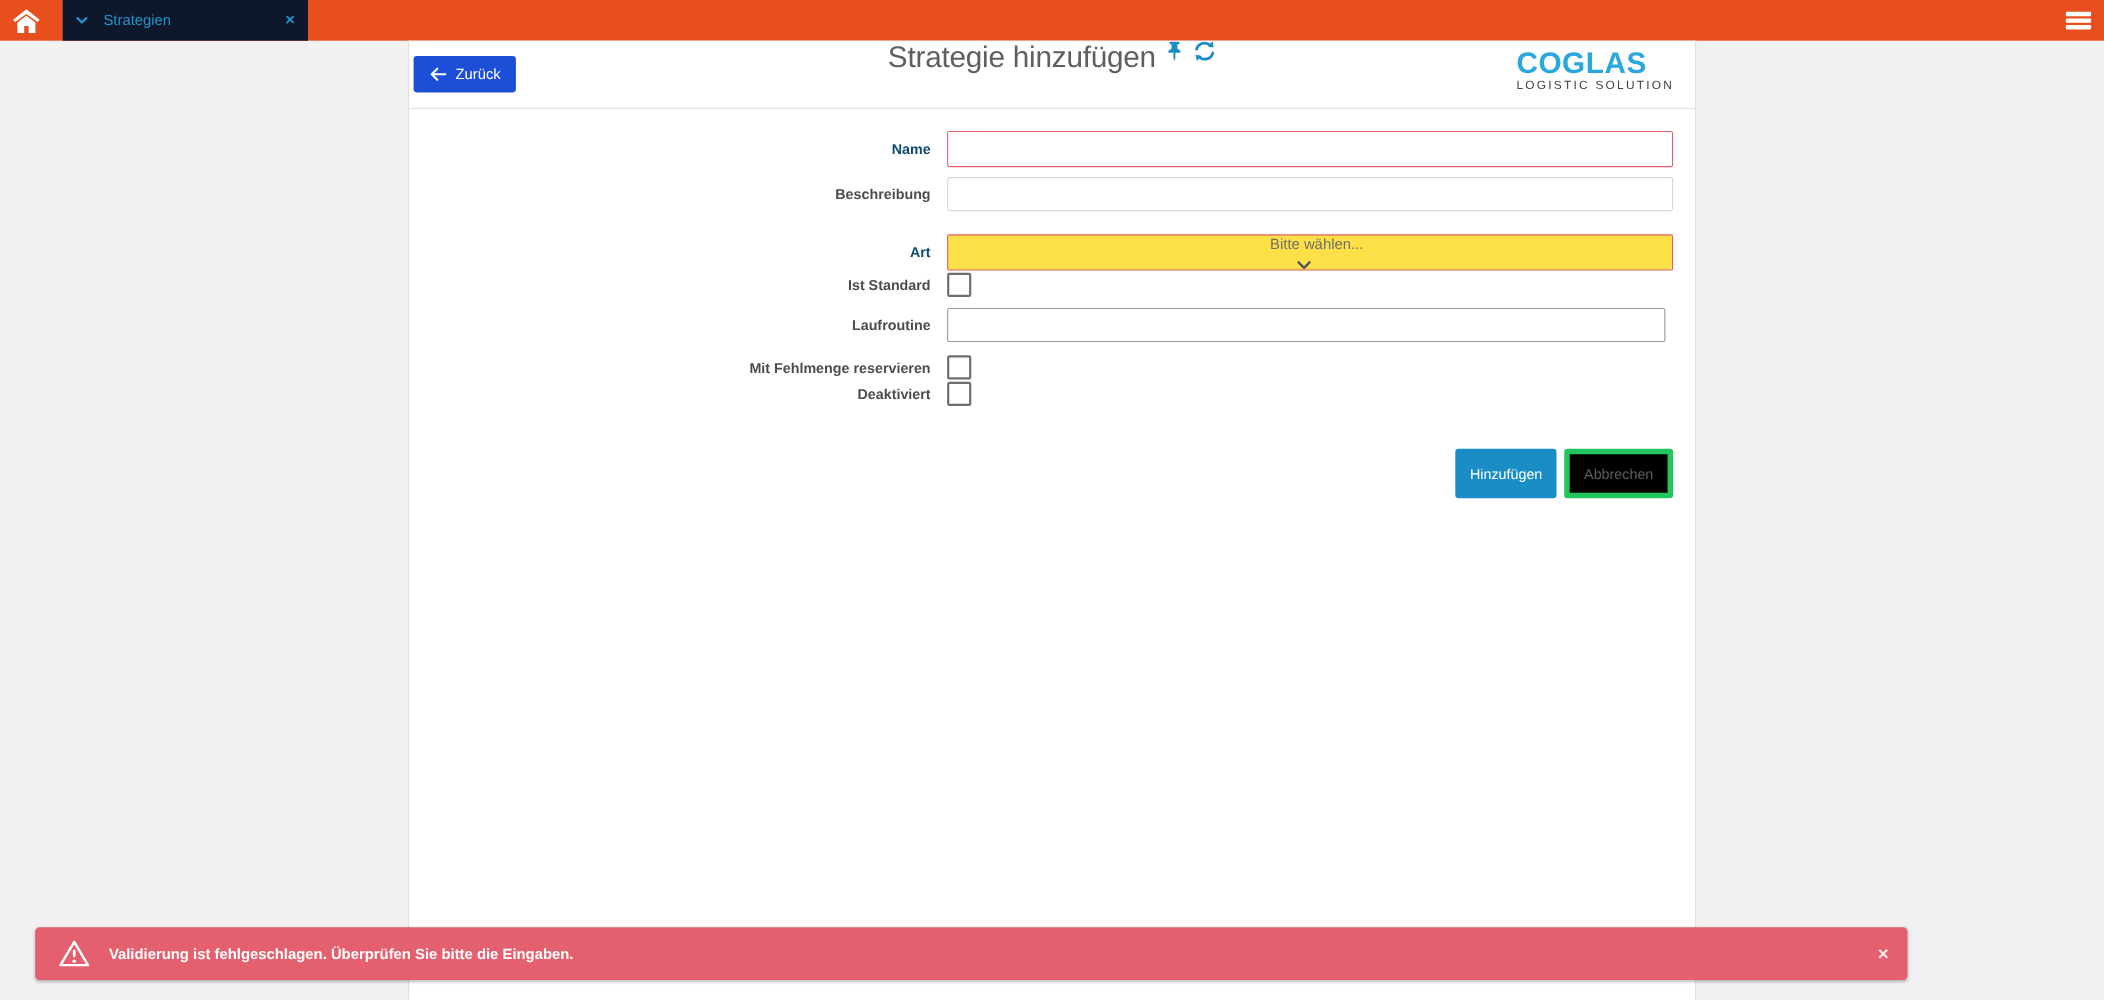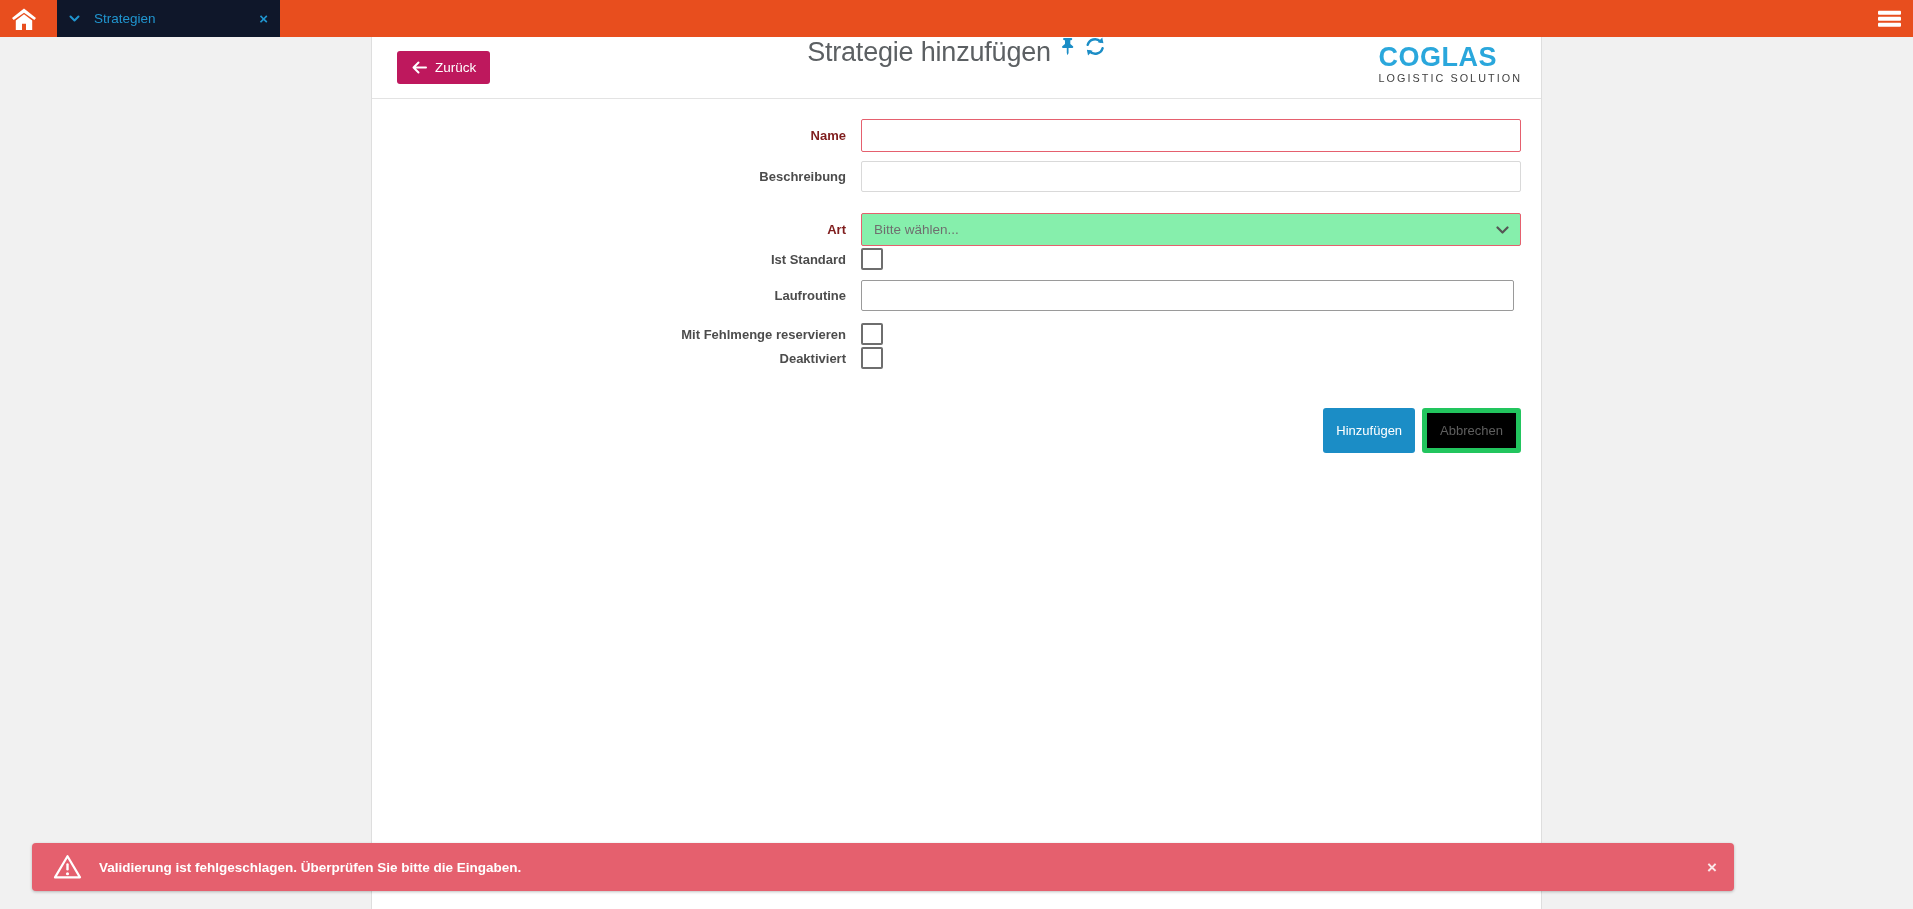"Zurück" .back-btn { background: #be185d -> #1d4ed8; left: 25px -> 4px }
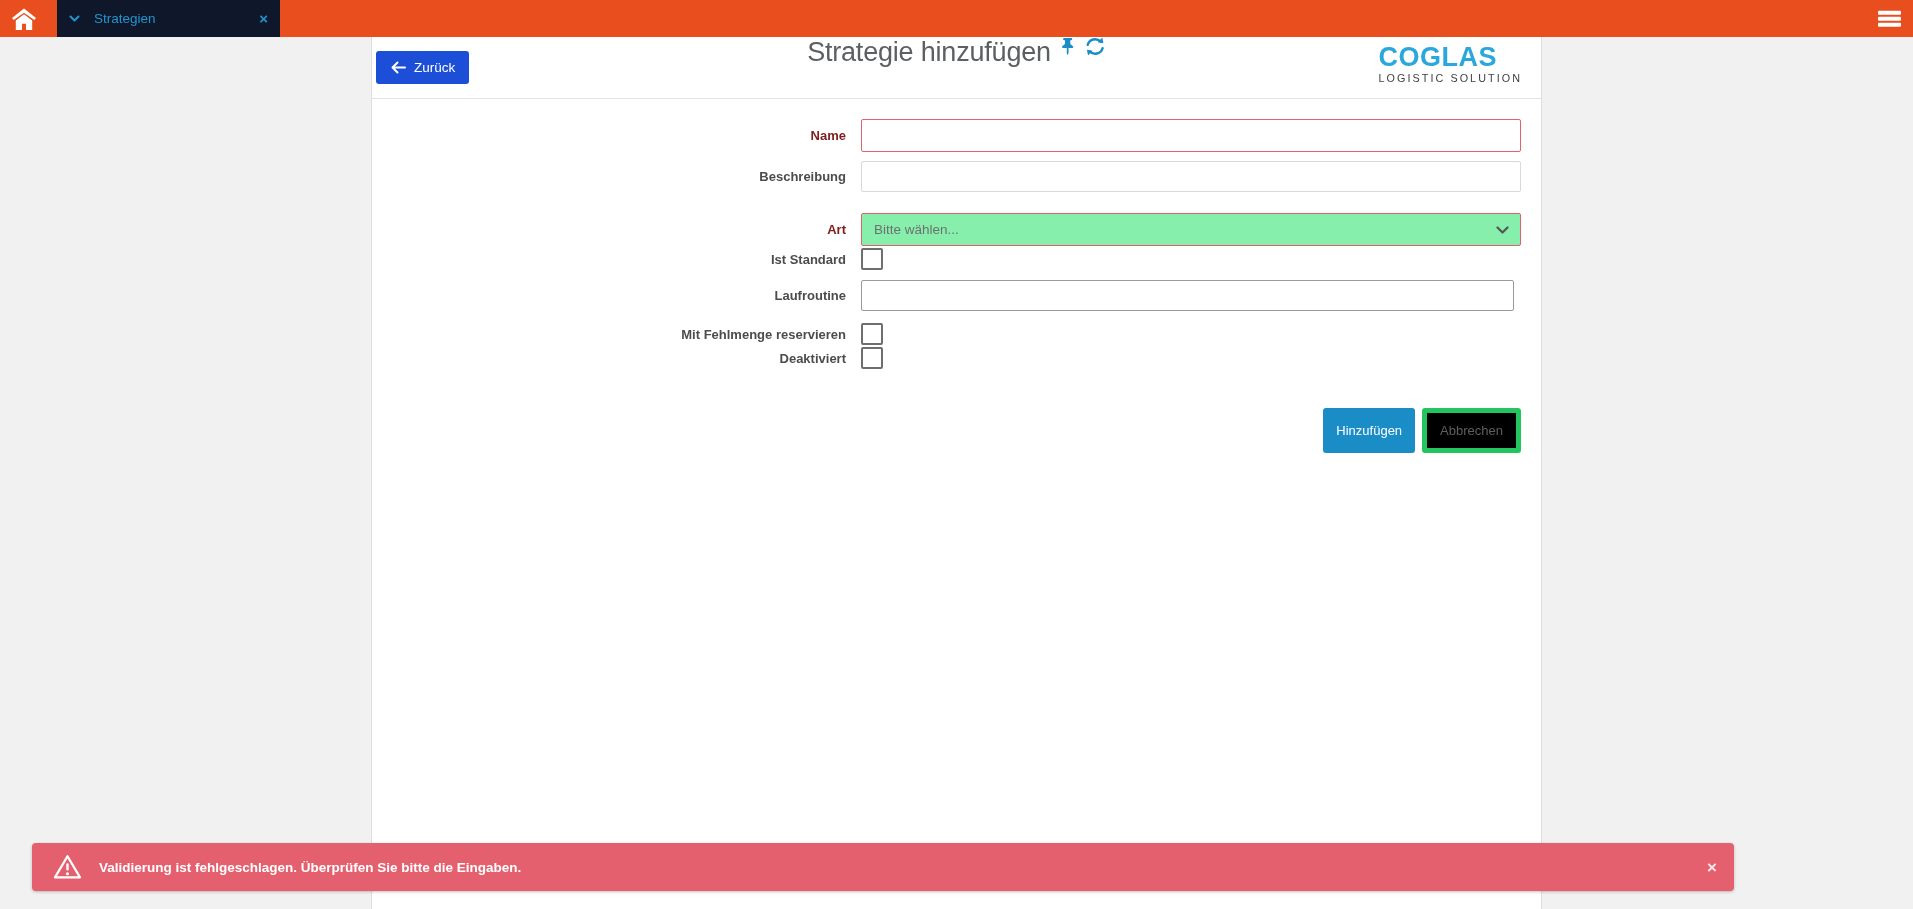"Name" .row .flabel.req { color: #7f1d1d -> #0c4a6e }
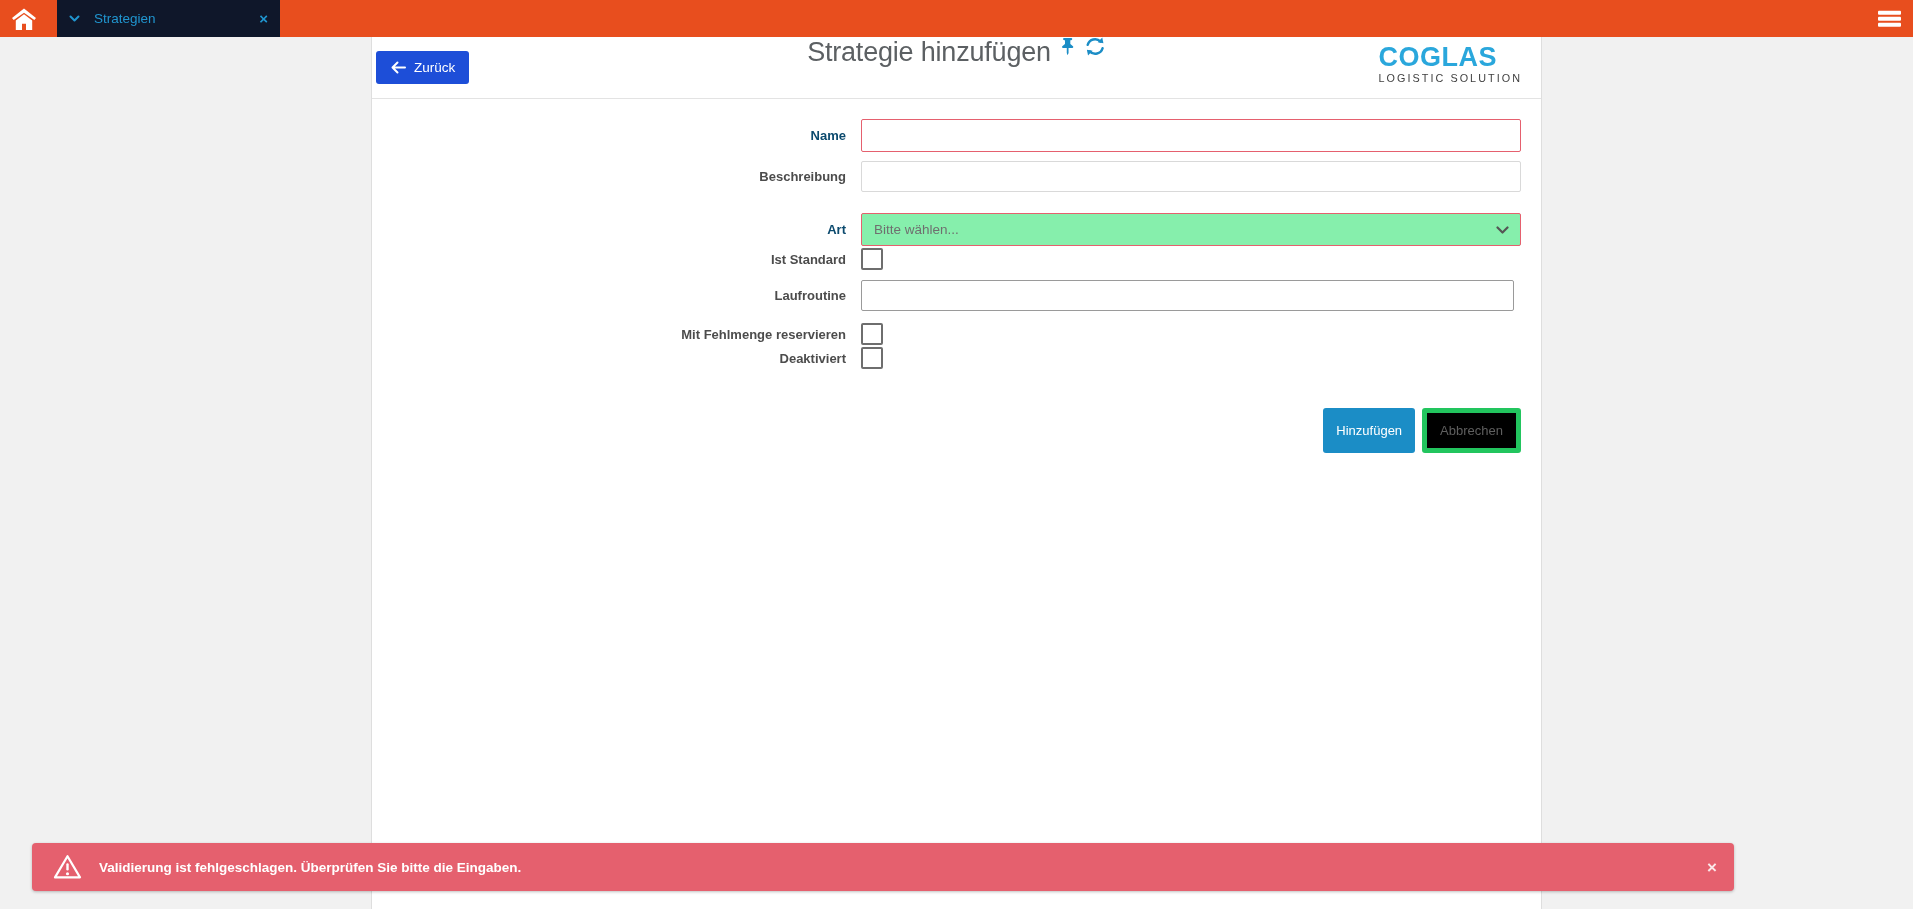"Bitte wählen..." .sel { background: #86efac -> #fde047; flex-direction: none -> column }
